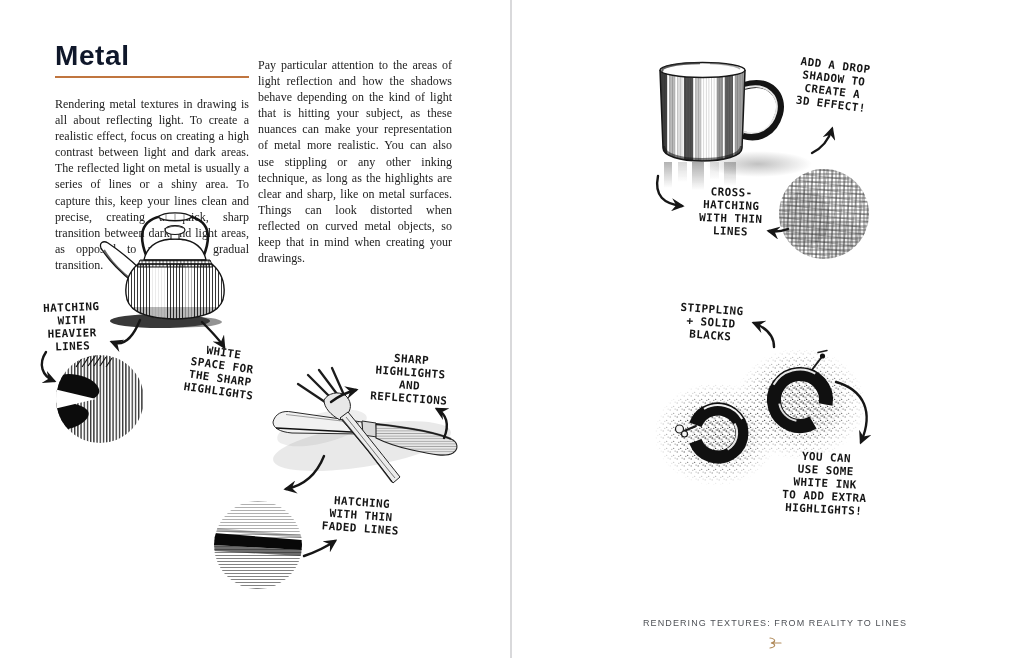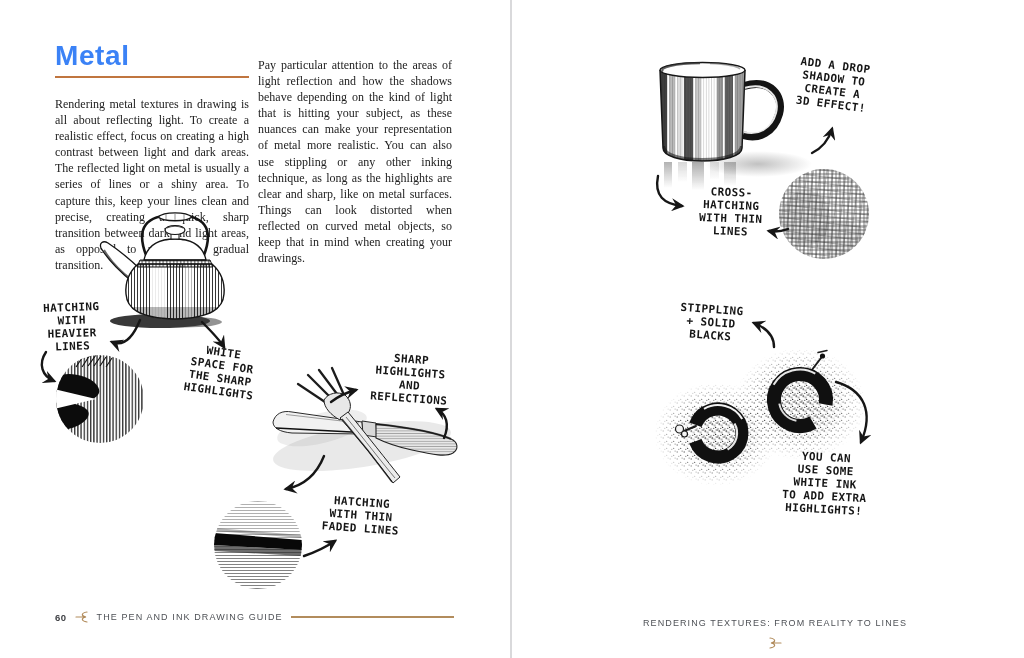"Metal" .heading { color: #3b82f6 -> #0f172a }
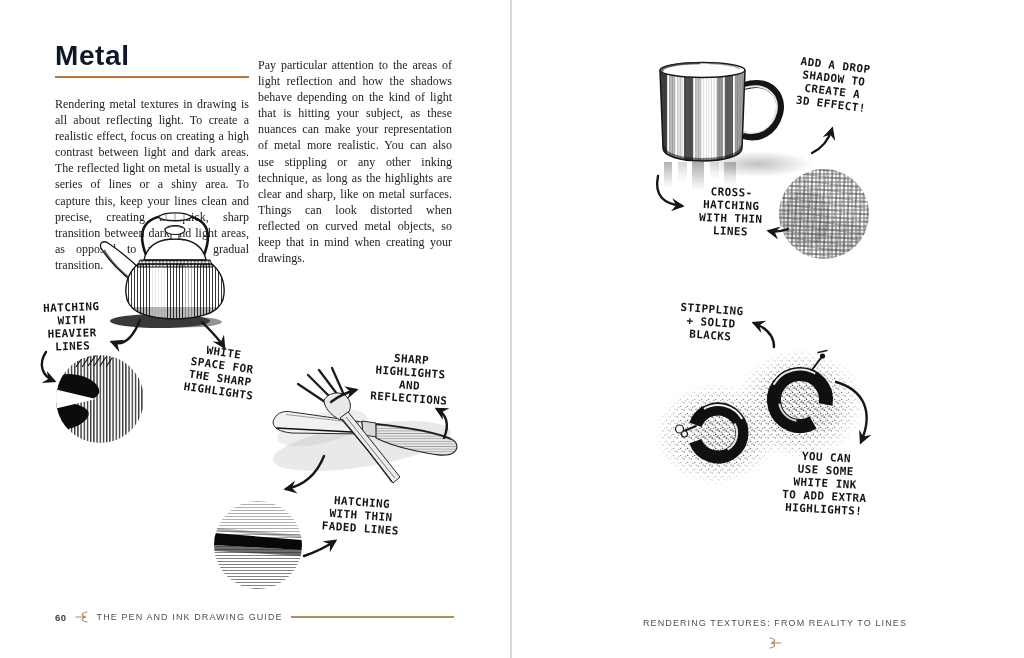"60" div.footer { html: <div> <span>60</span> <svg> <path></path> </svg> <span>THE PEN AND INK DRAWING GUIDE</span> <div></div> </div> -> none }
